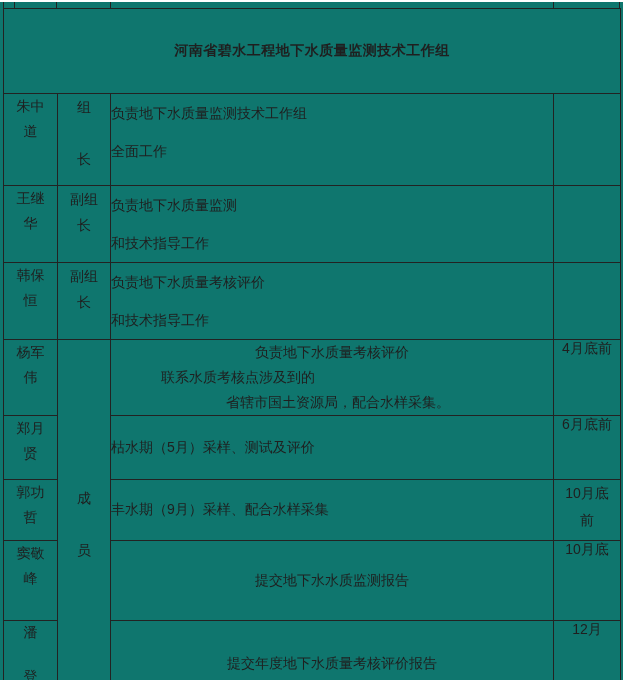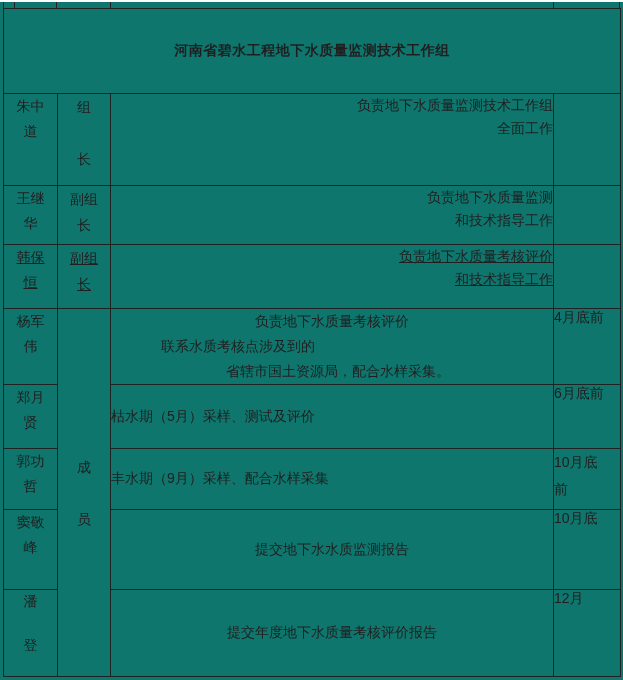"负责地下水质量监测技术工作组" .duty-center { line-height: 23px -> 38px; text-align: right -> left }
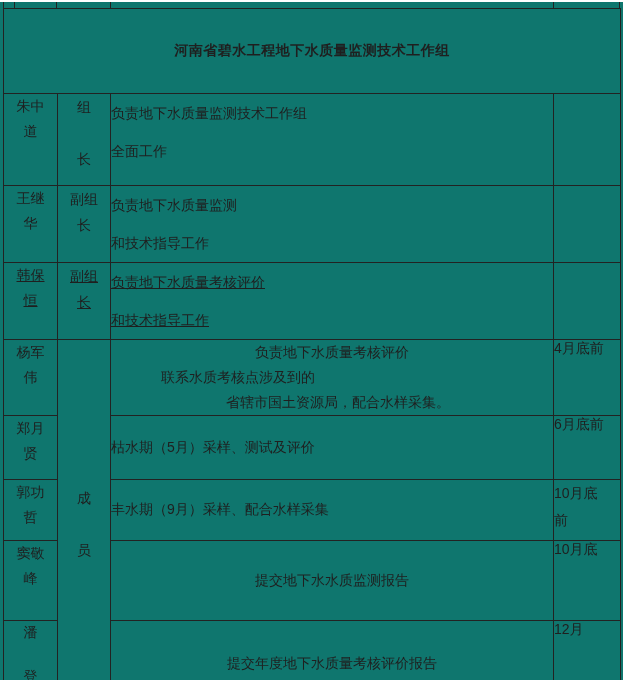"韩保" .tr3 { text-decoration: underline -> none }
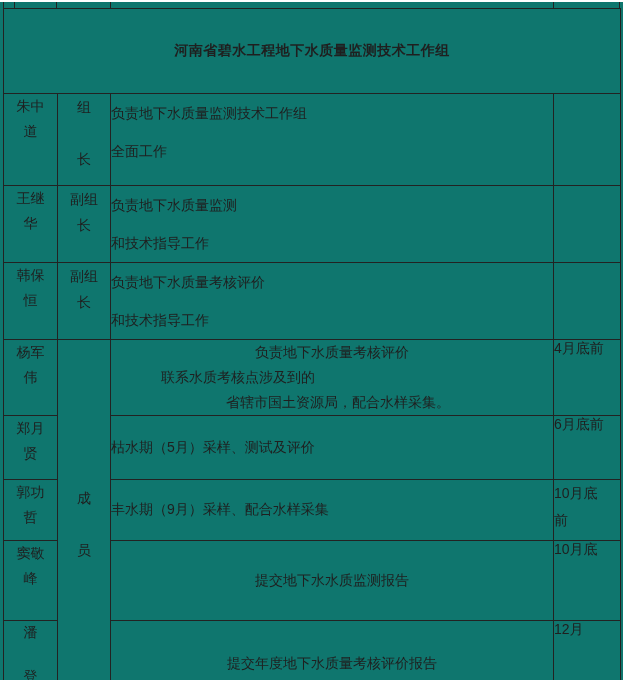"4月底前" .date { text-align: left -> center }
